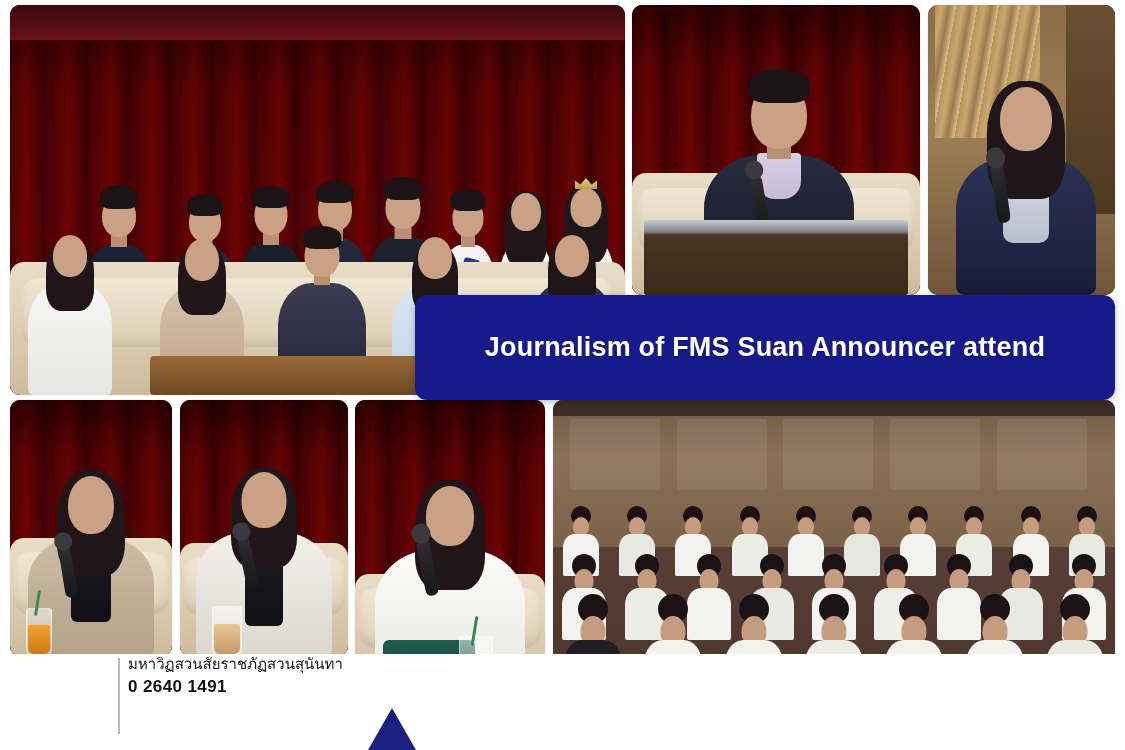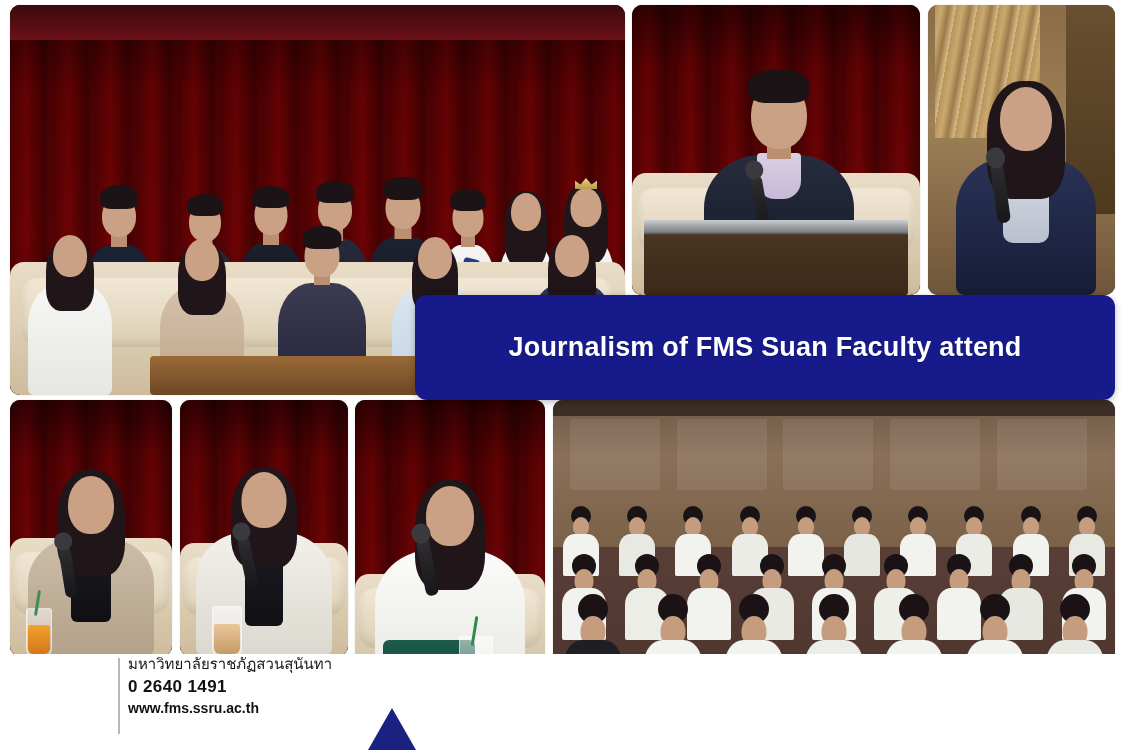"Journalism of FMS Suan Faculty" div.line { text: Faculty -> Announcer }
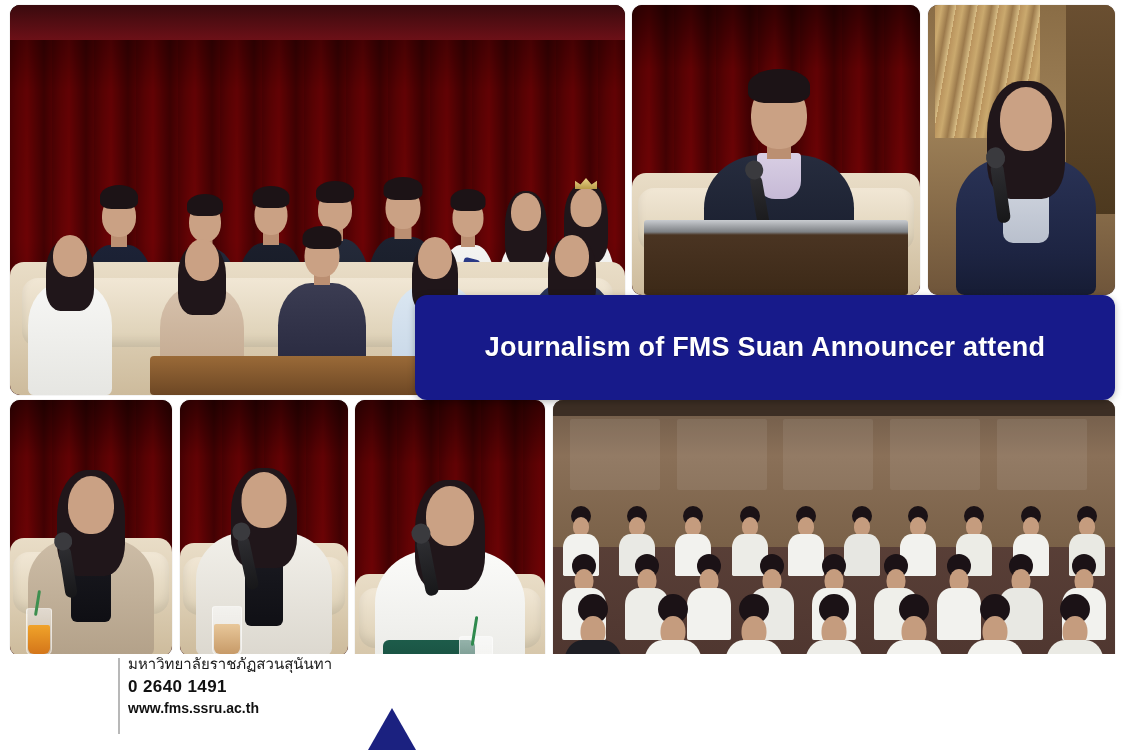"มหาวิทยาลัยราชภัฏสวนสุนันทา" div.th2 { text: มหาวิทยาลัยราชภัฏสวนสุนันทา -> มหาวิฏสวนสัยราชภัฏสวนสุนันทา }
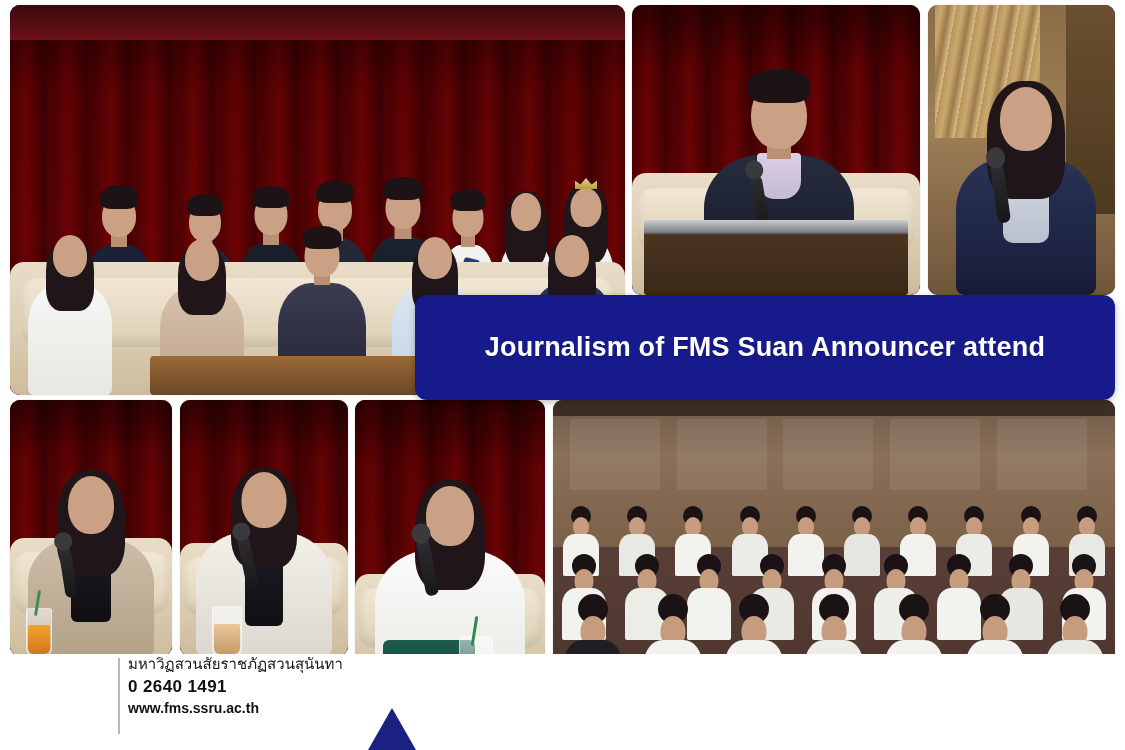"www.fms.ssru.ac.th" div.url { html: <div>www.fms.ssru.ac.th</div> -> none }
